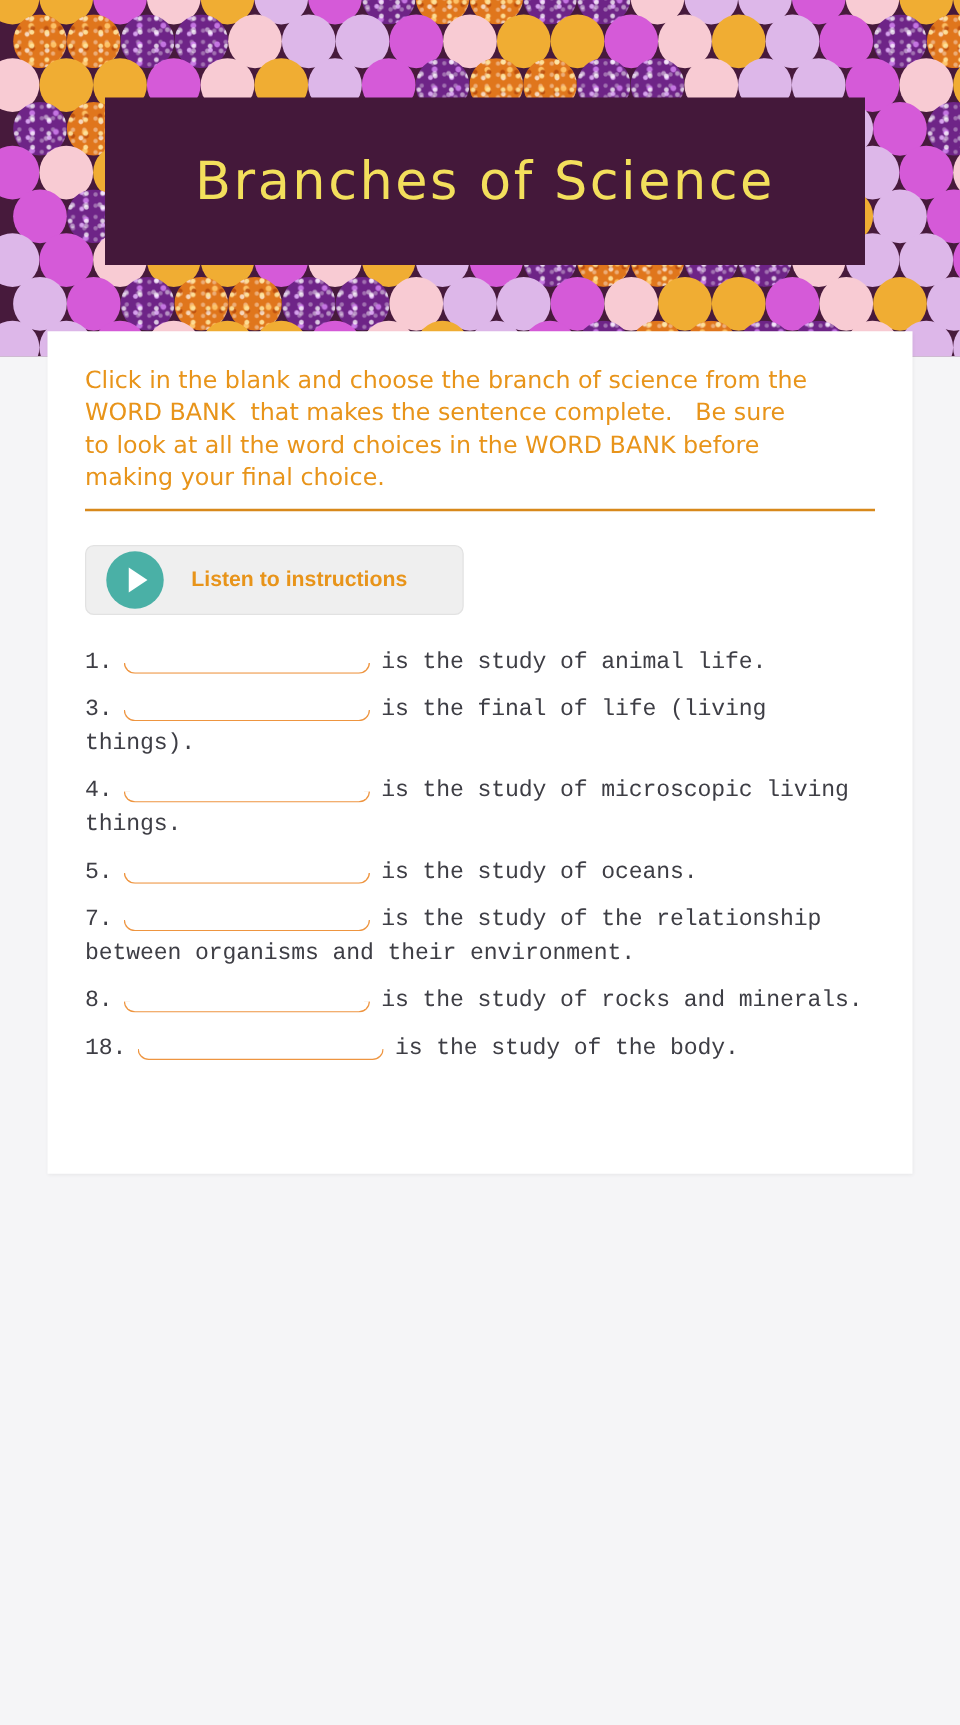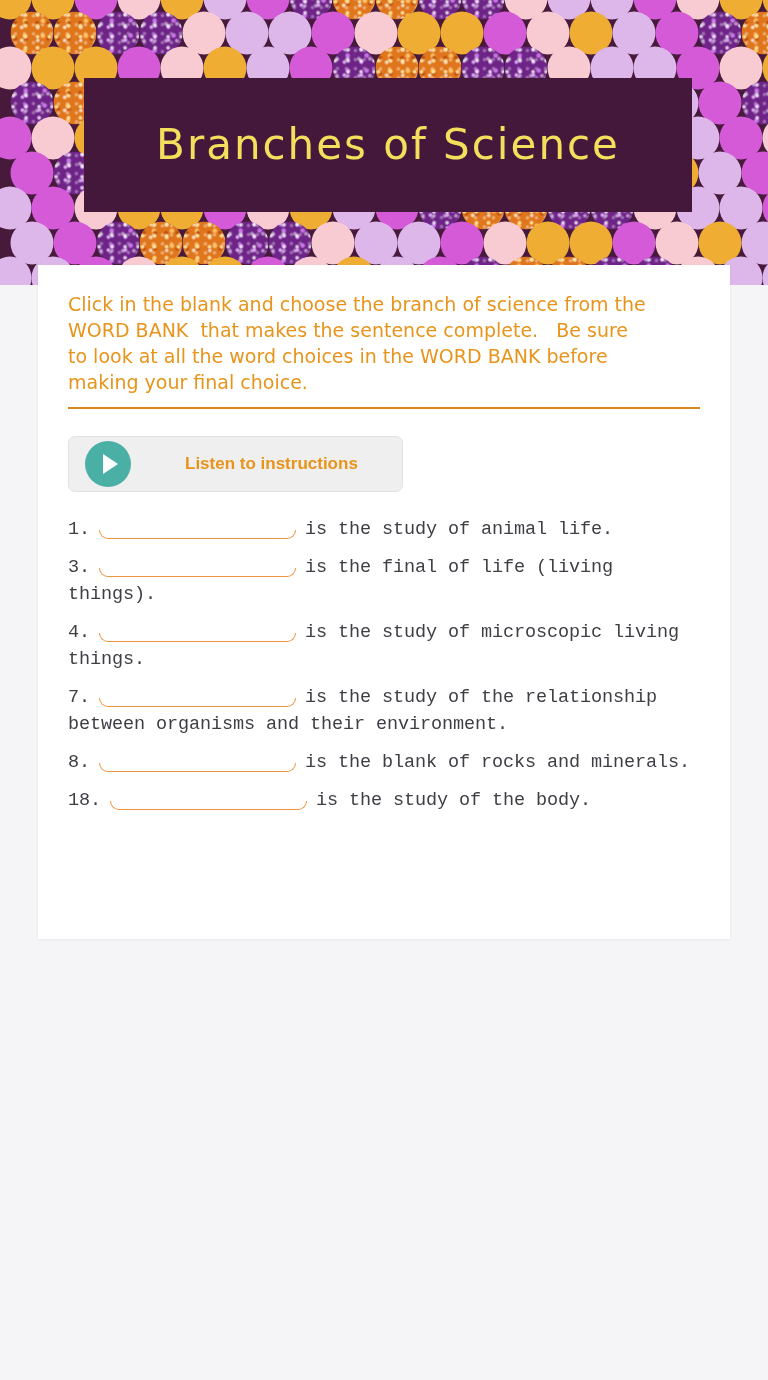"Listen to instructions" .listen-btn { gap: 32px -> none }
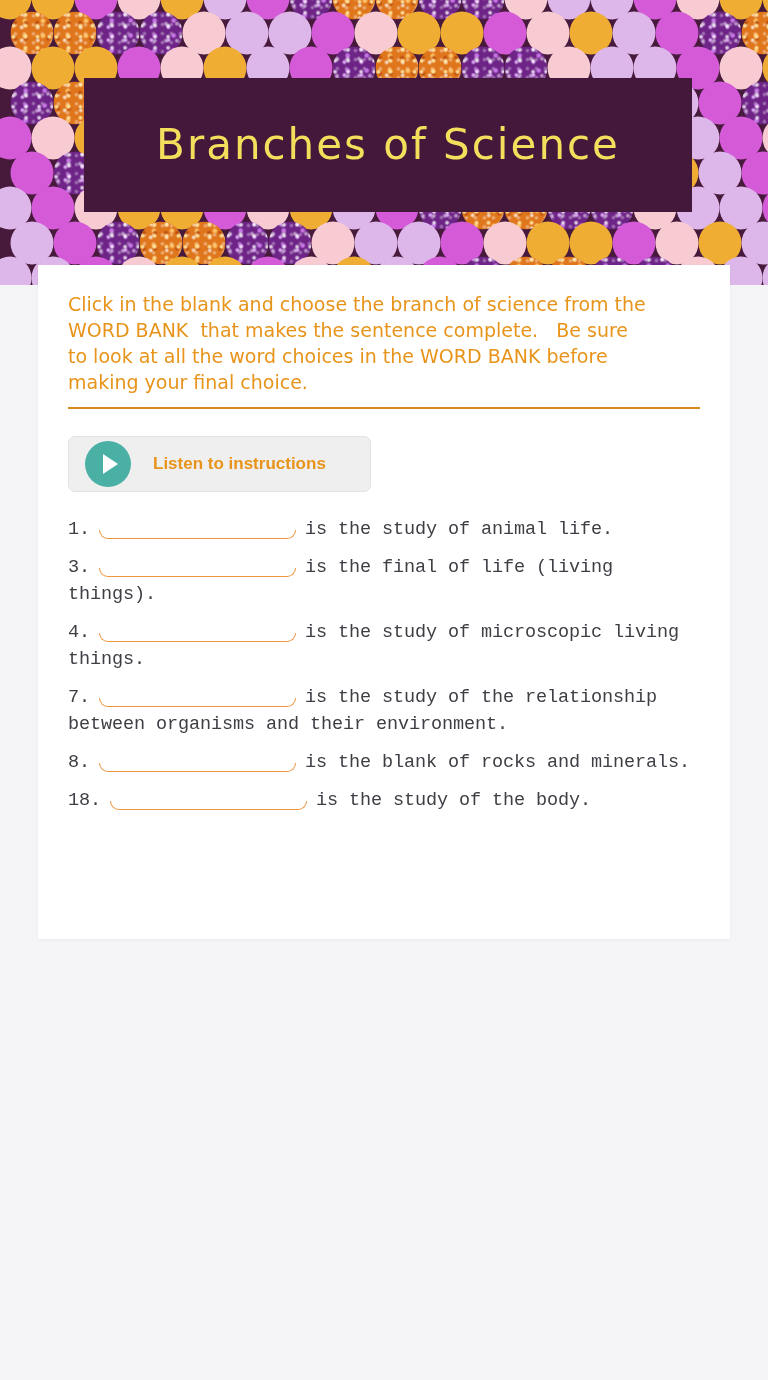"5. is the study of" div.q-row { html: none -> <div> <span>5.</span><span></span><span>is the study of oceans.</span> </div> }
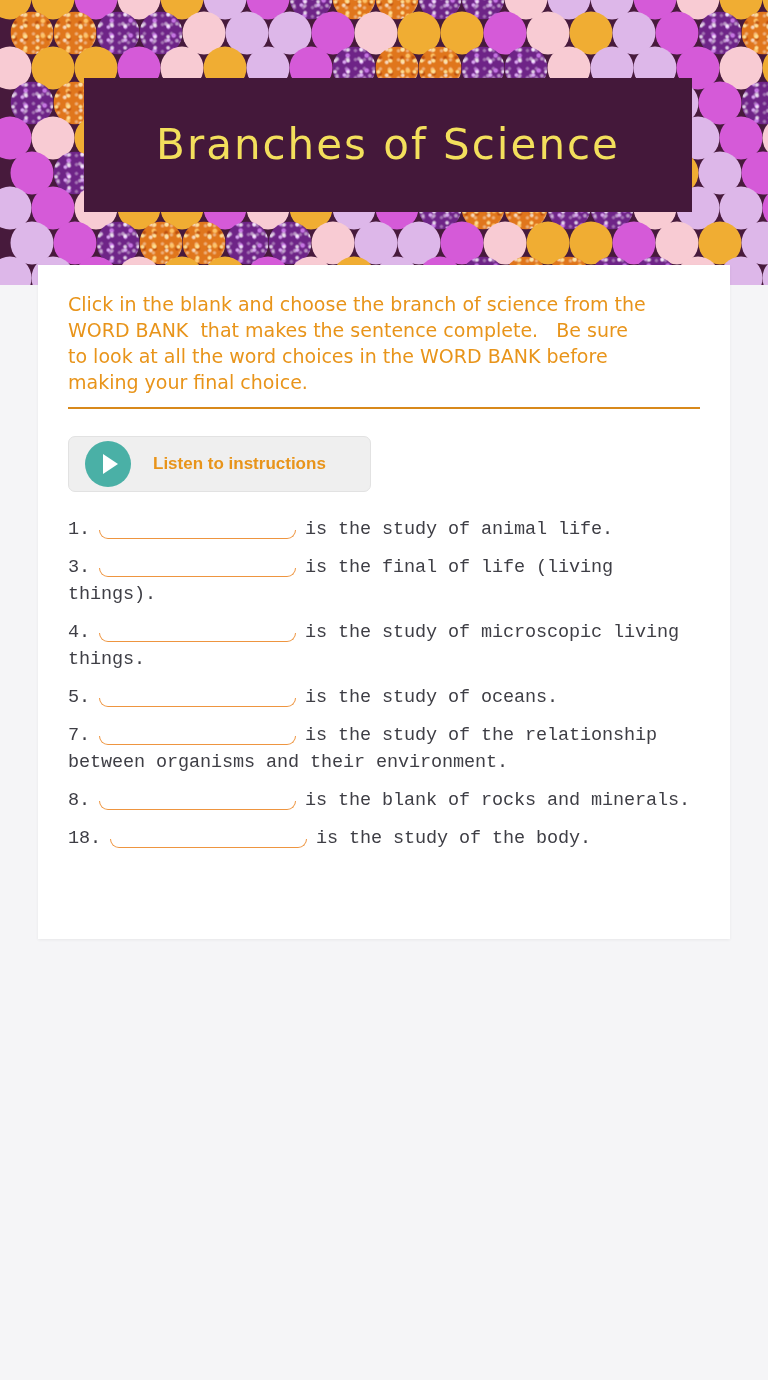"is the blank of rocks" span.q-text { text: blank -> study }
